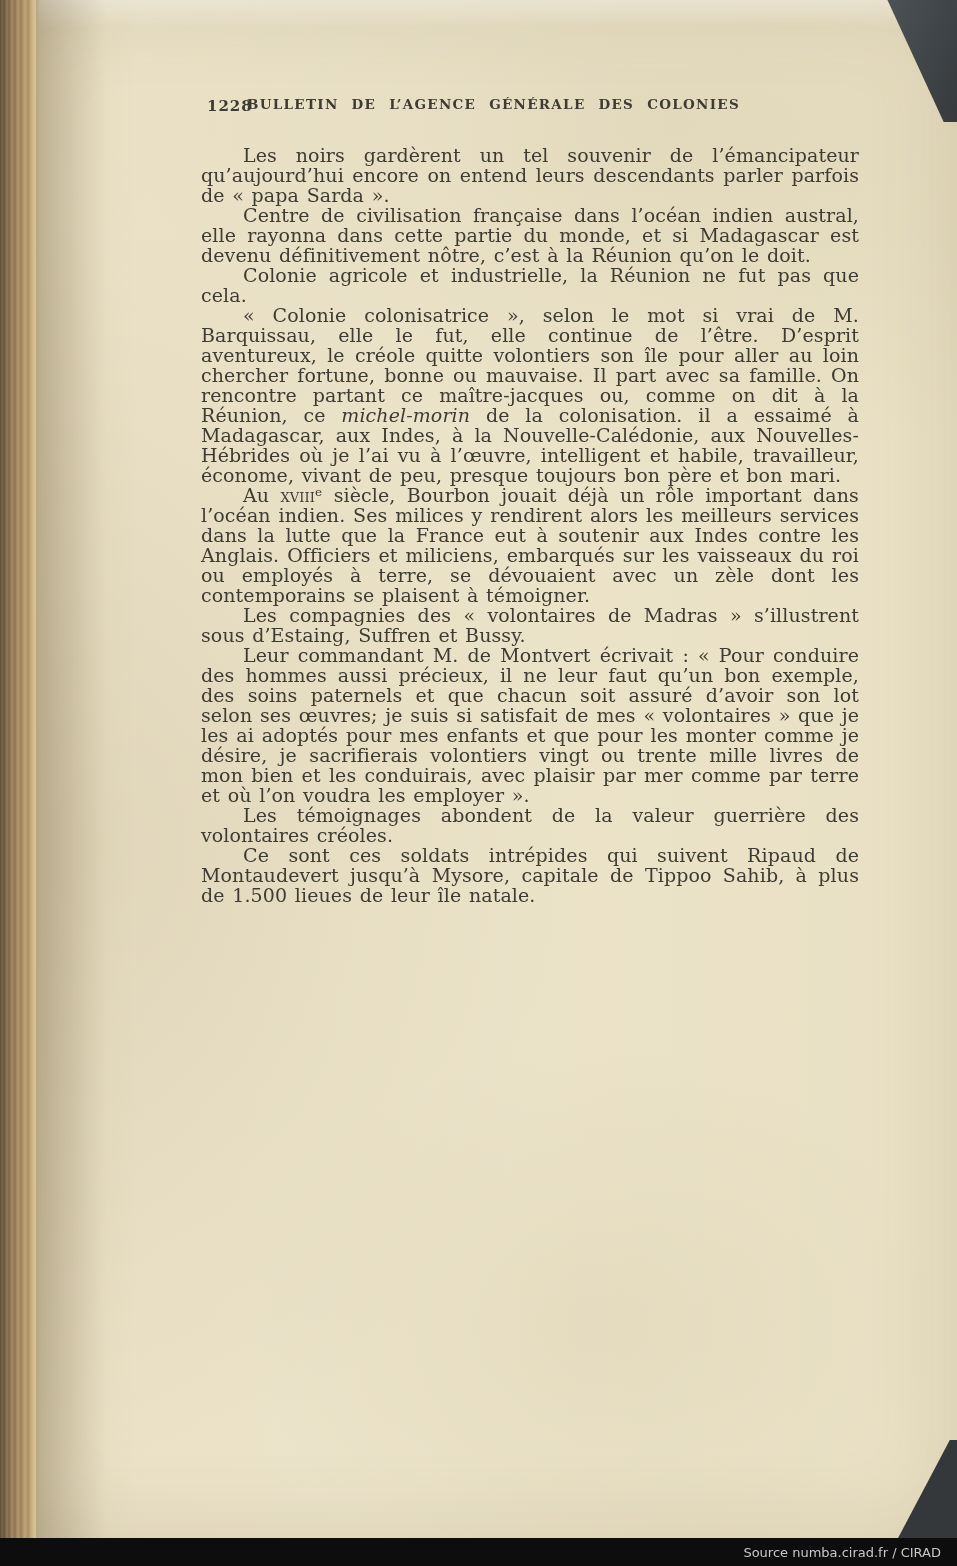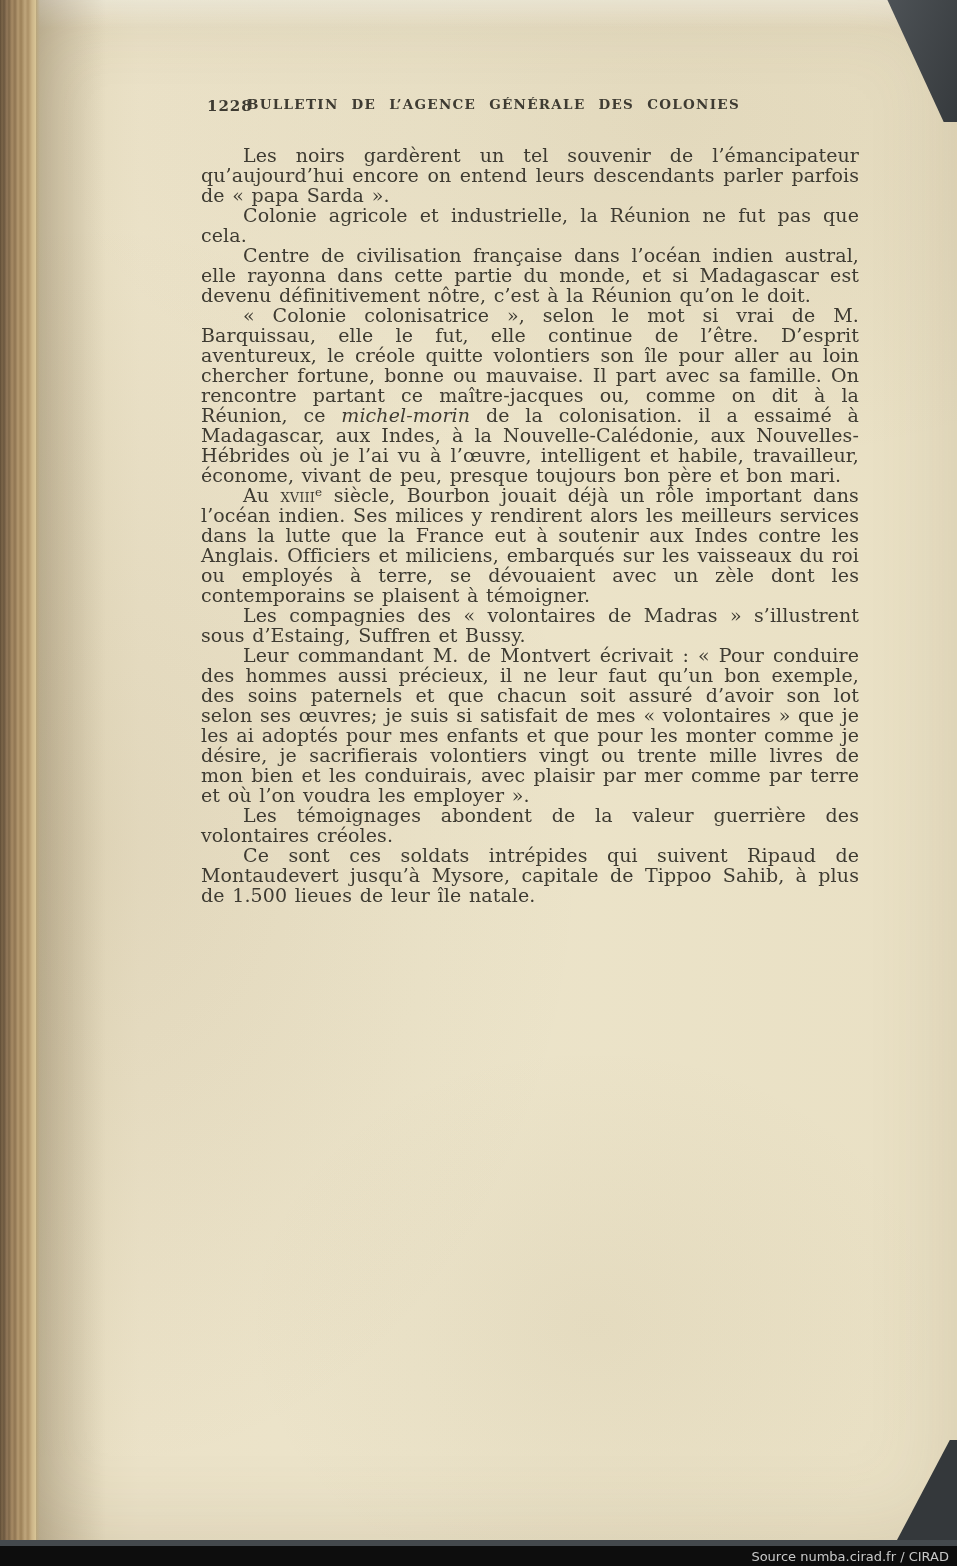"Colonie agricole et industrielle, la" p.para { order: before "Centre de civilisation française dans" -> after "Centre de civilisation française dans" }
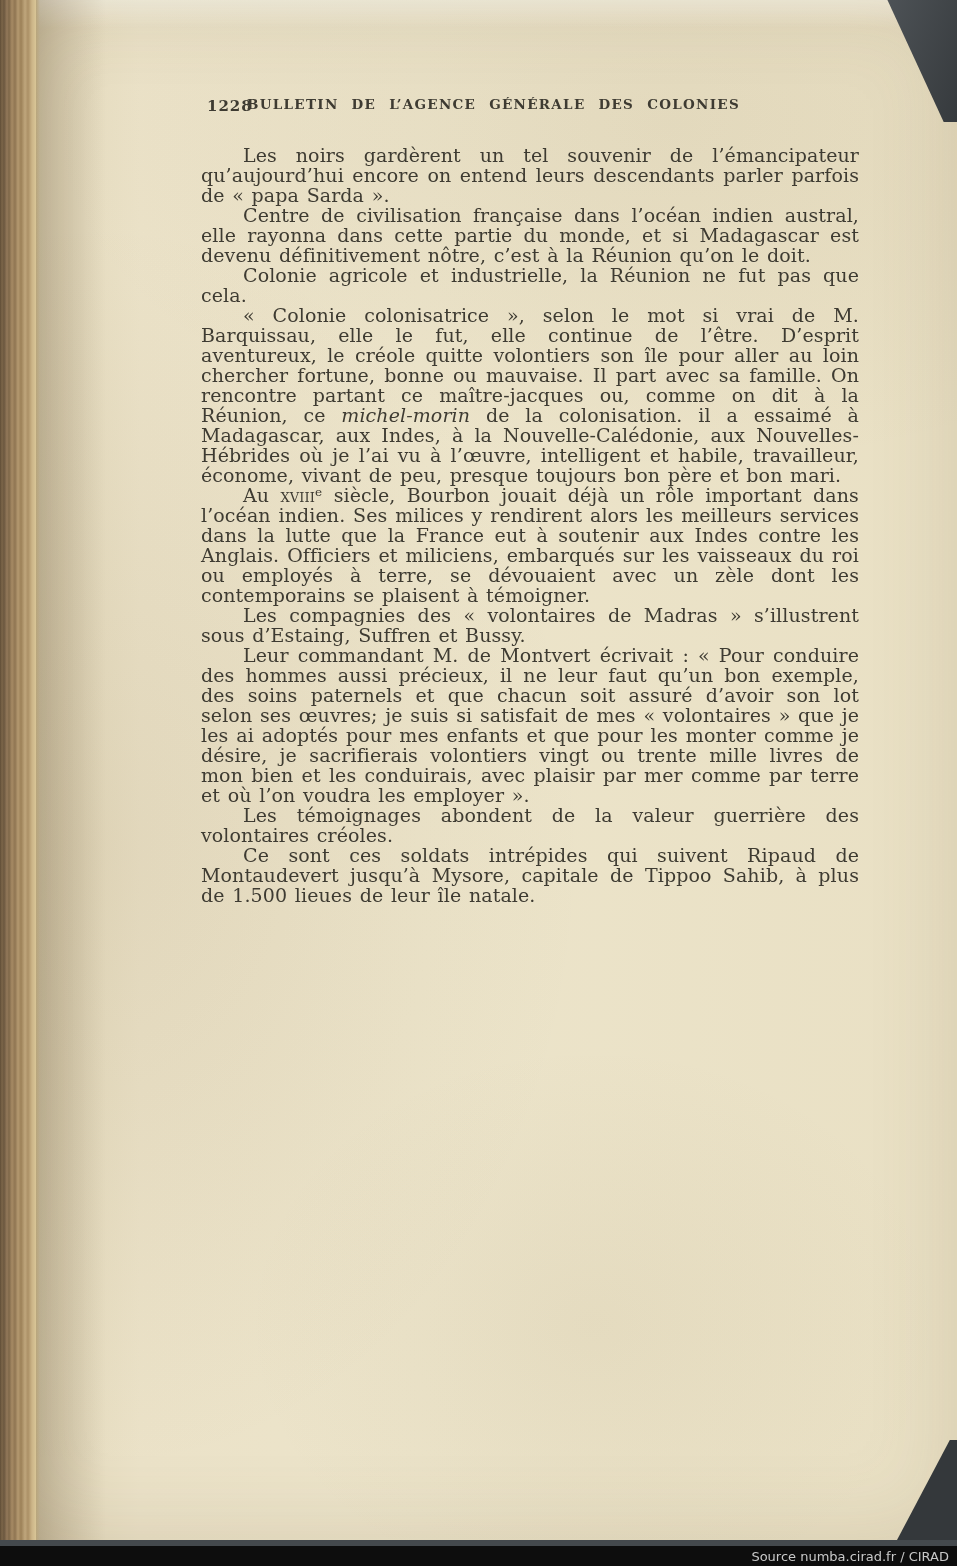"Source numba.cirad.fr / CIRAD" .source-bar { height: 20px -> 28px; padding-right: 8px -> 16px }
